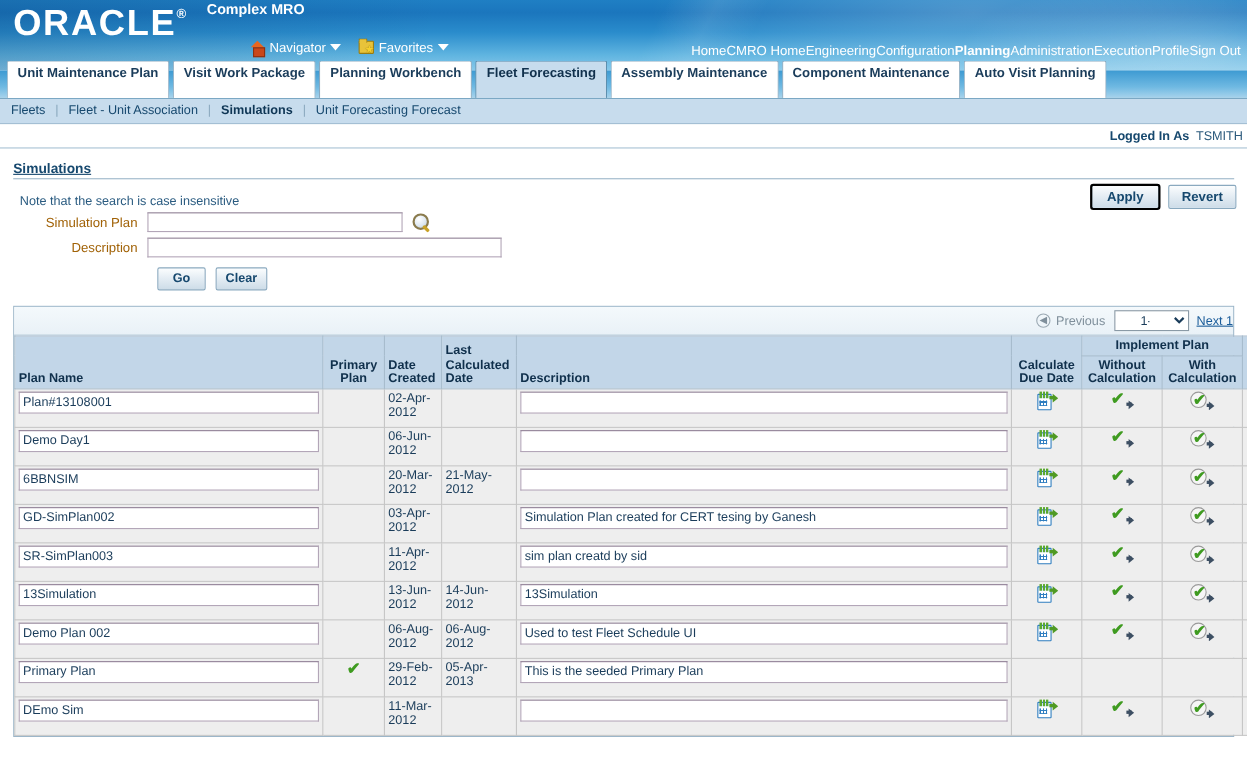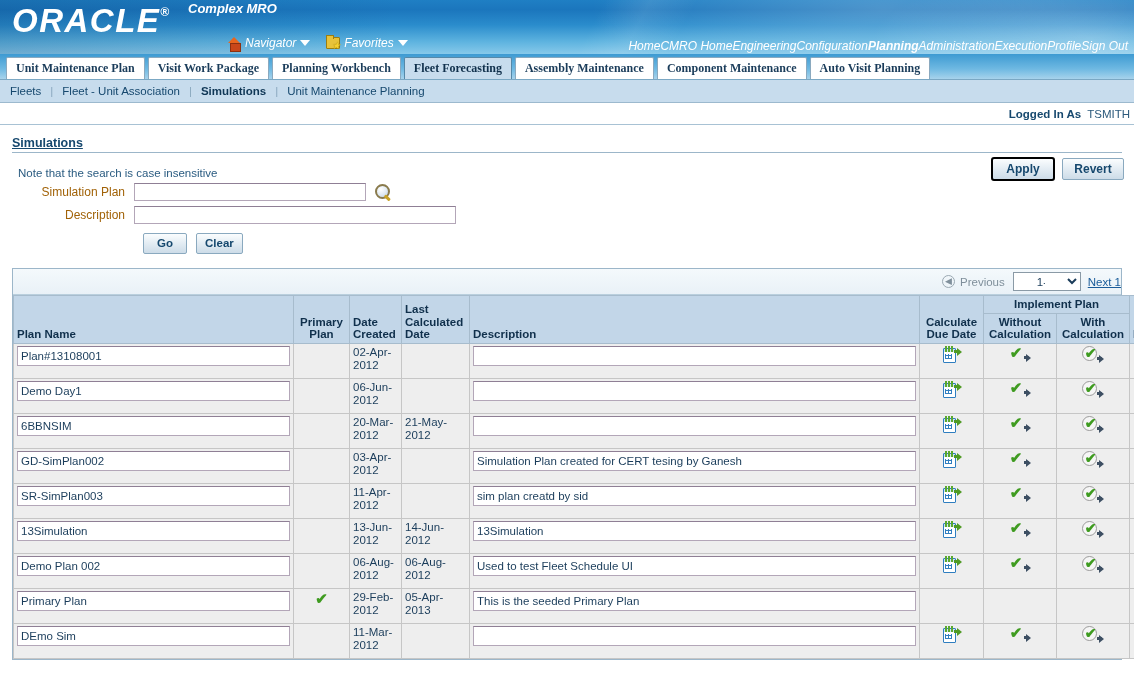"ORACLE®" .brand-bar { font-style: italic -> none; height: 54px -> 64px }
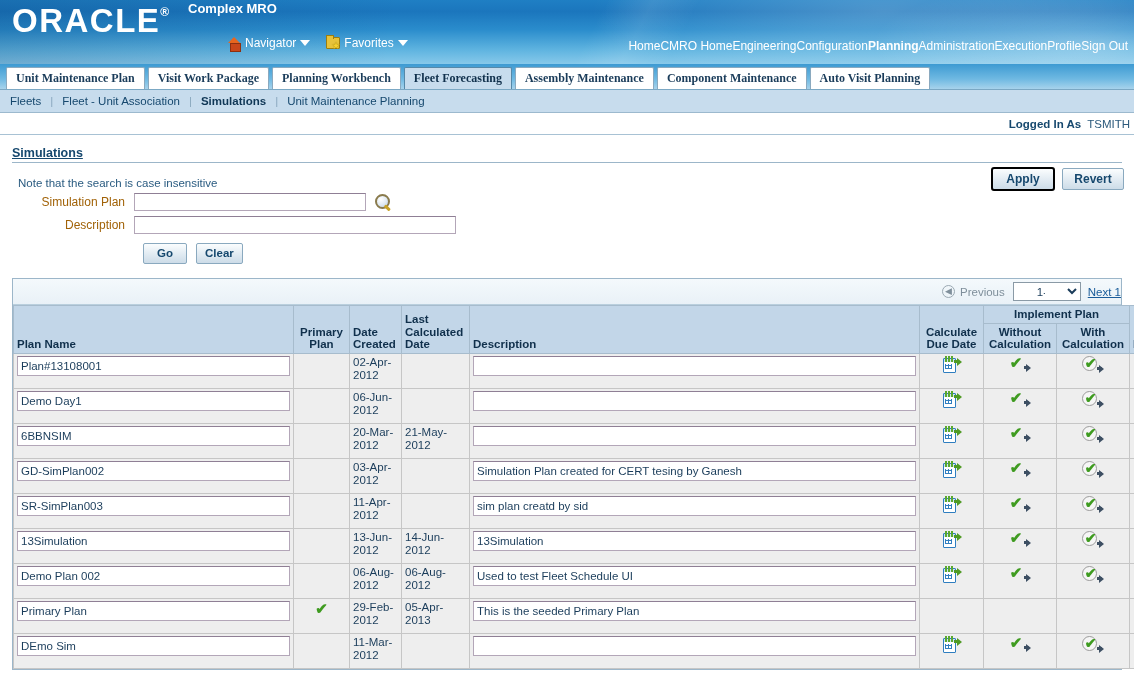"Unit Maintenance Plan" .tab { font-family: Liberation Serif, serif -> none; height: 22px -> 34px }
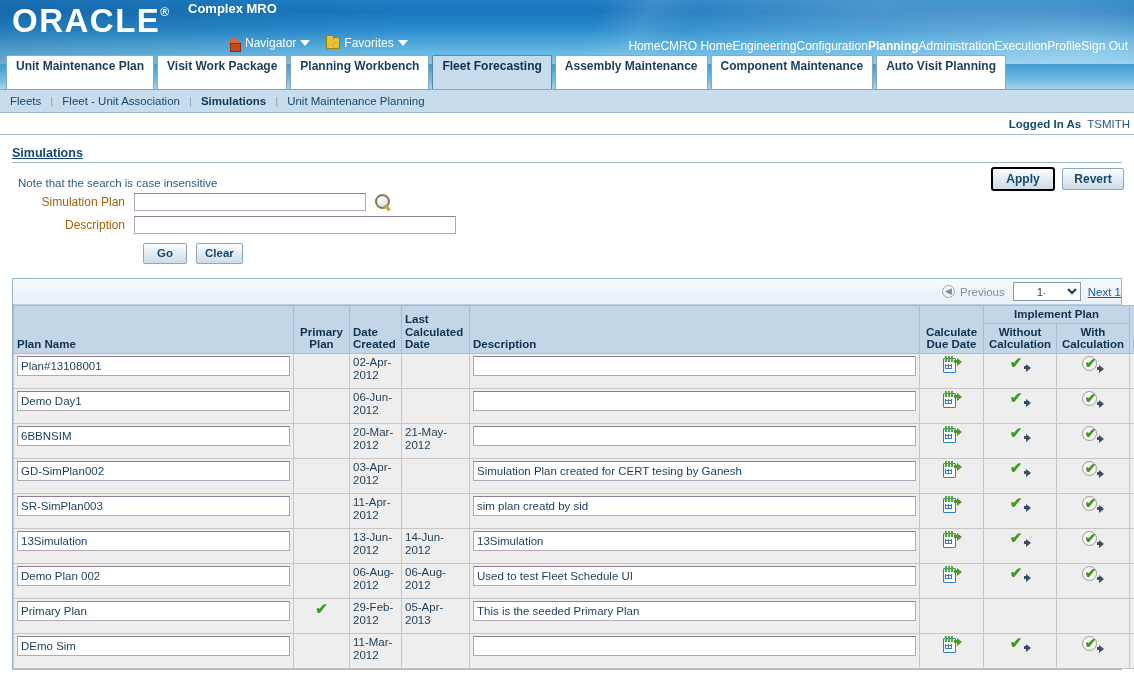"Unit Maintenance Planning" a { text: Maintenance Planning -> Forecasting Forecast }
